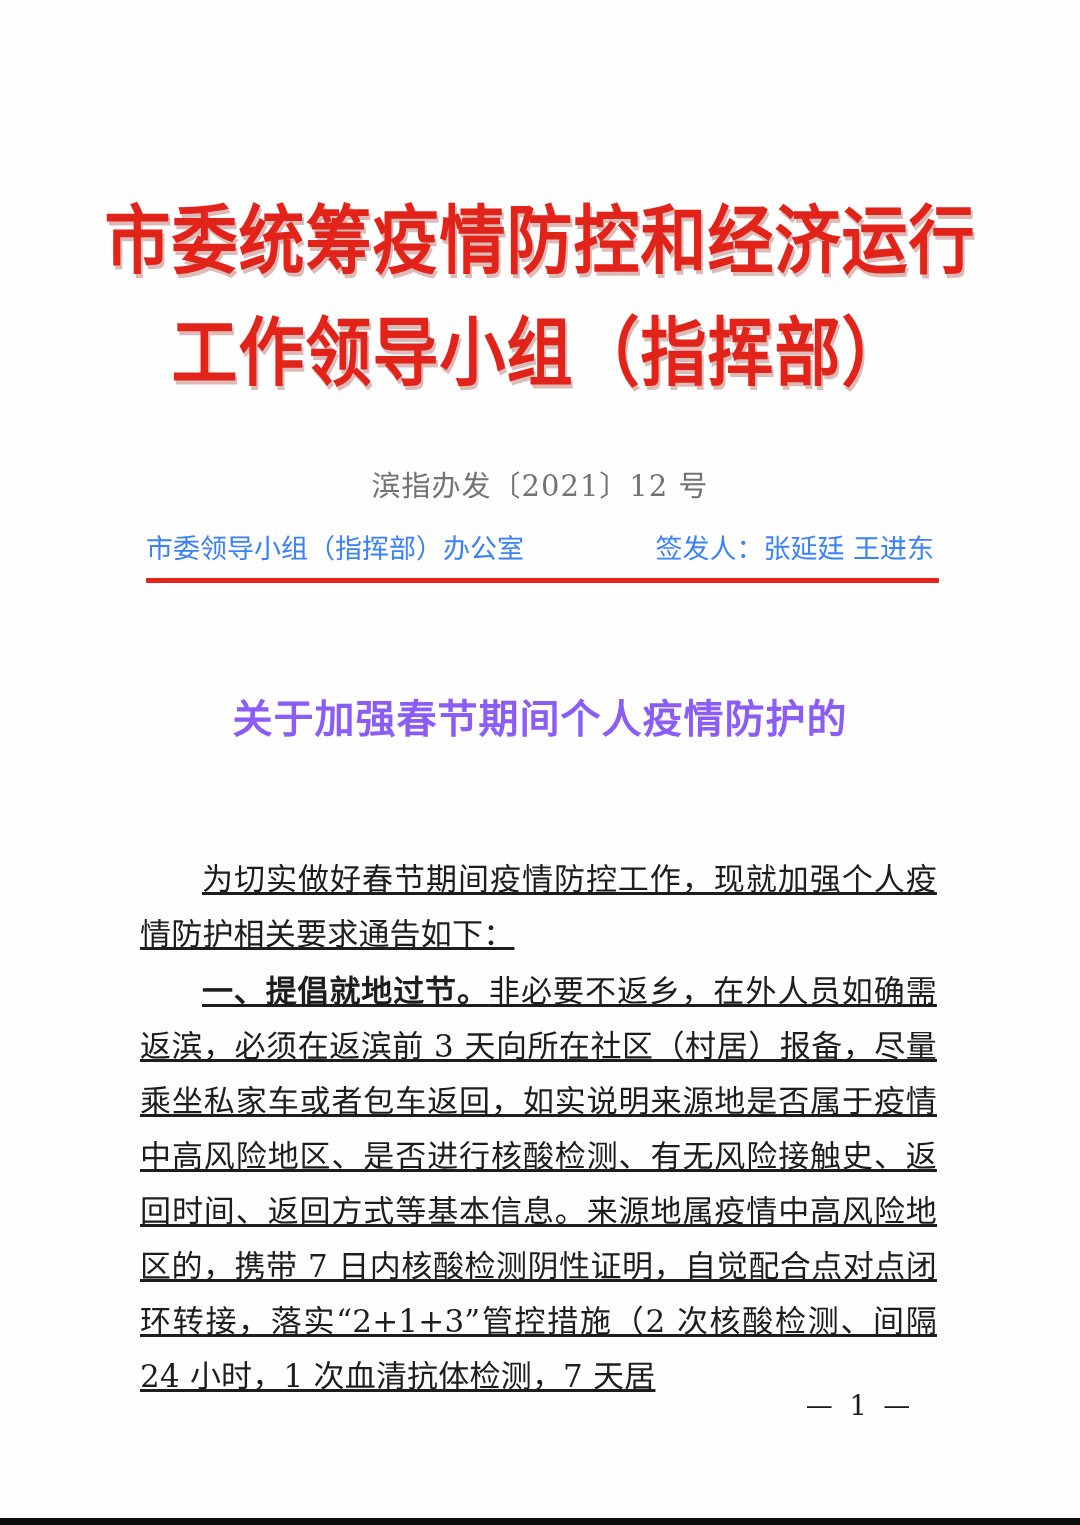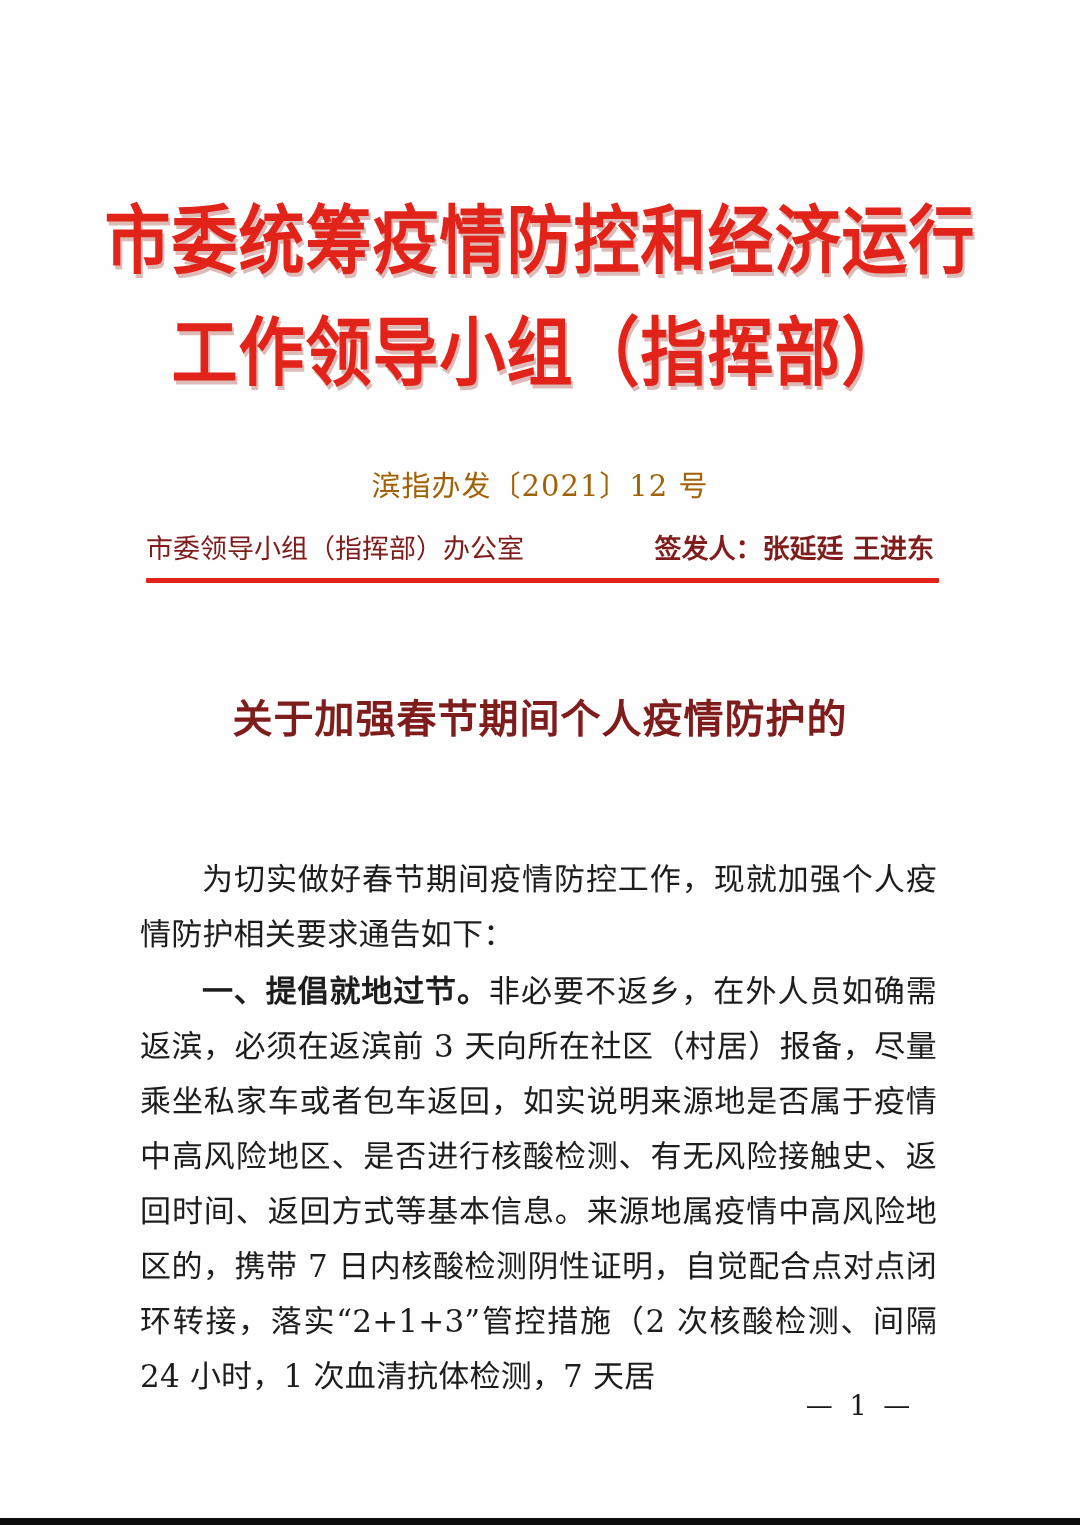"滨指办发〔2021〕12 号" .doc-number { color: #a16207 -> #737373 }
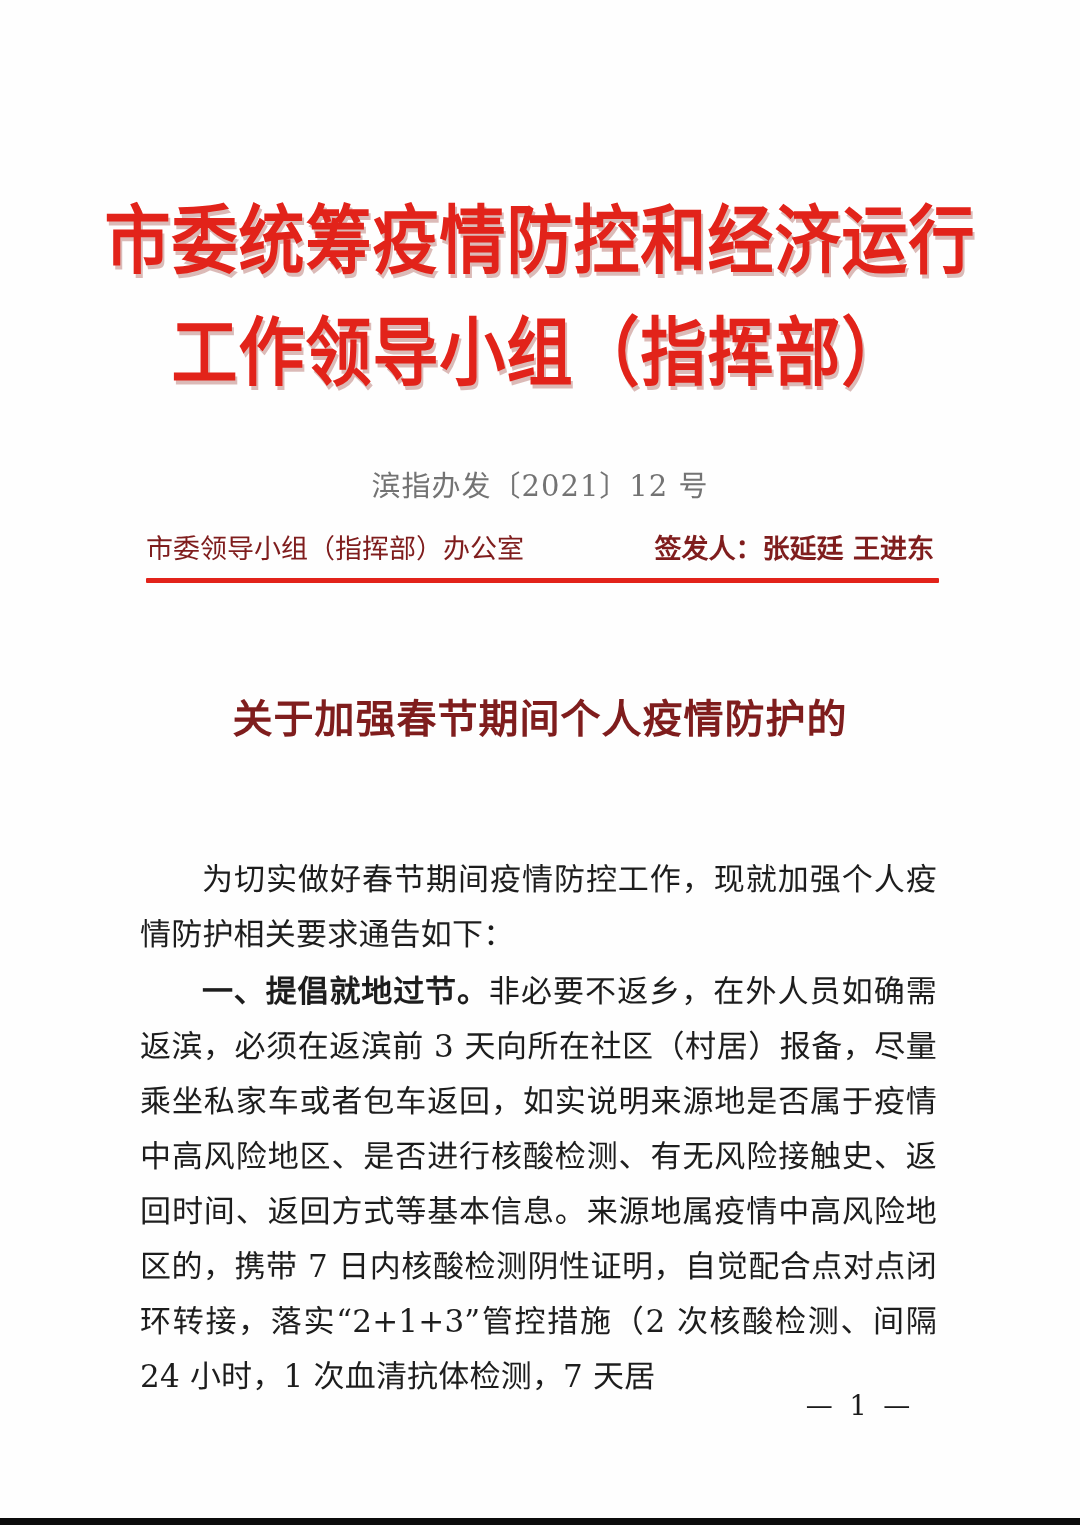"市委领导小组（指挥部）办公室" .issuer-row { color: #7f1d1d -> #3b82f6 }
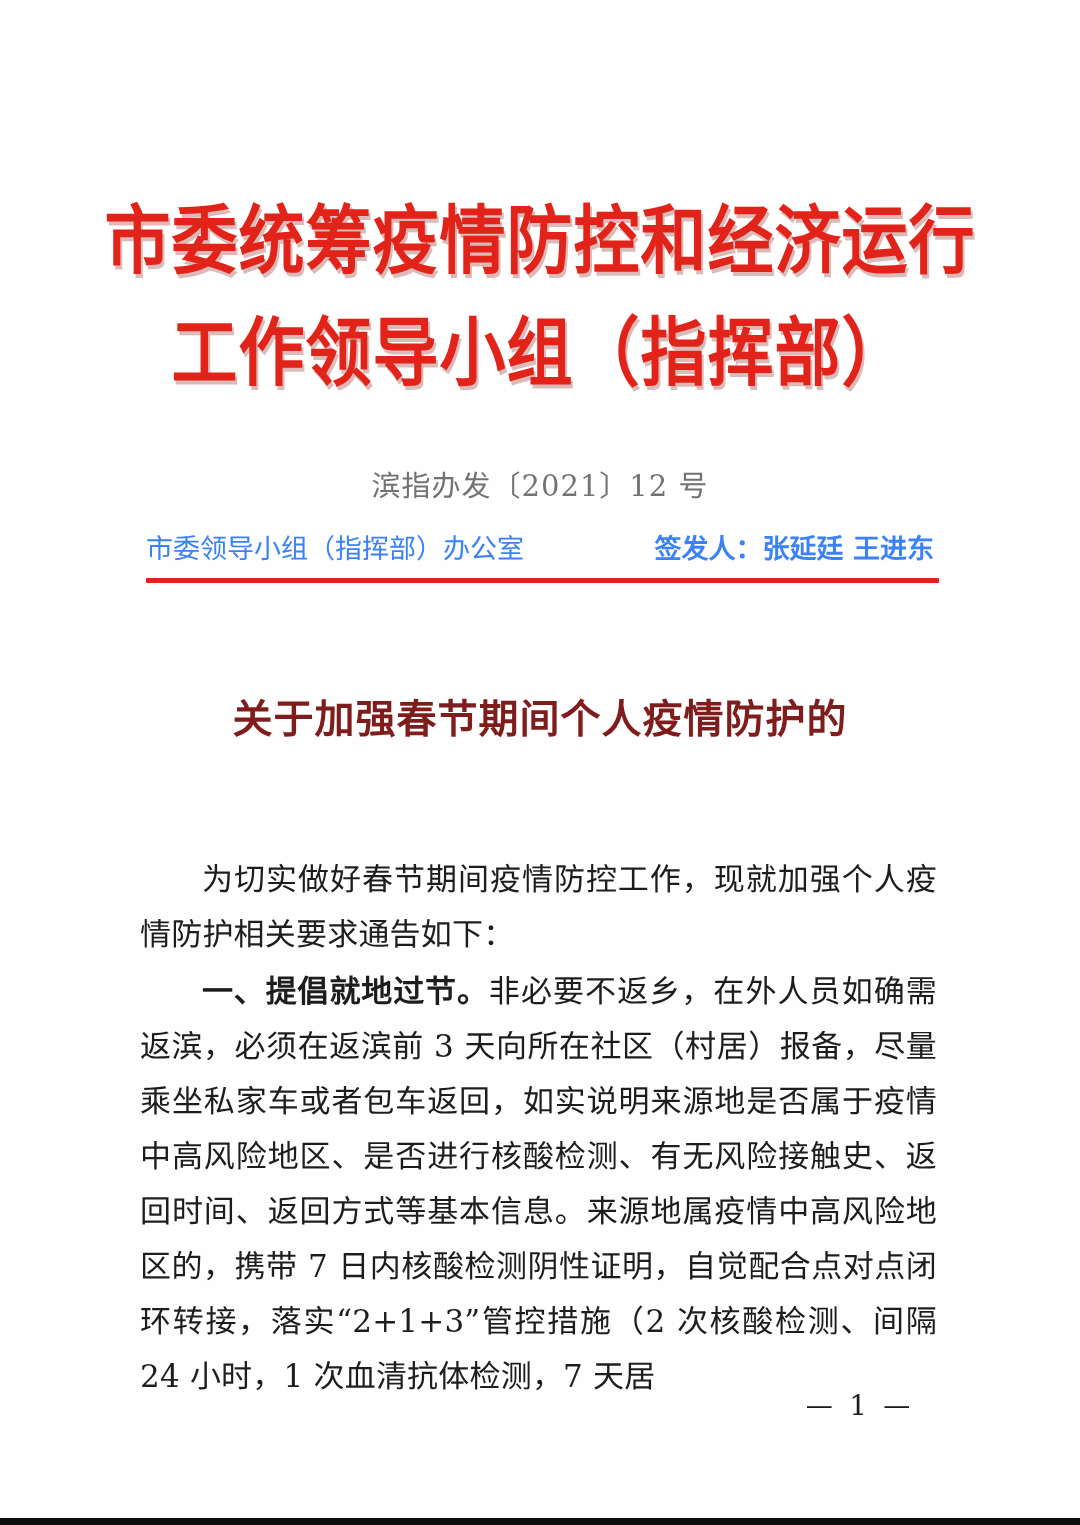"签发人：张延廷 王进东" .signer { font-weight: bold -> none }
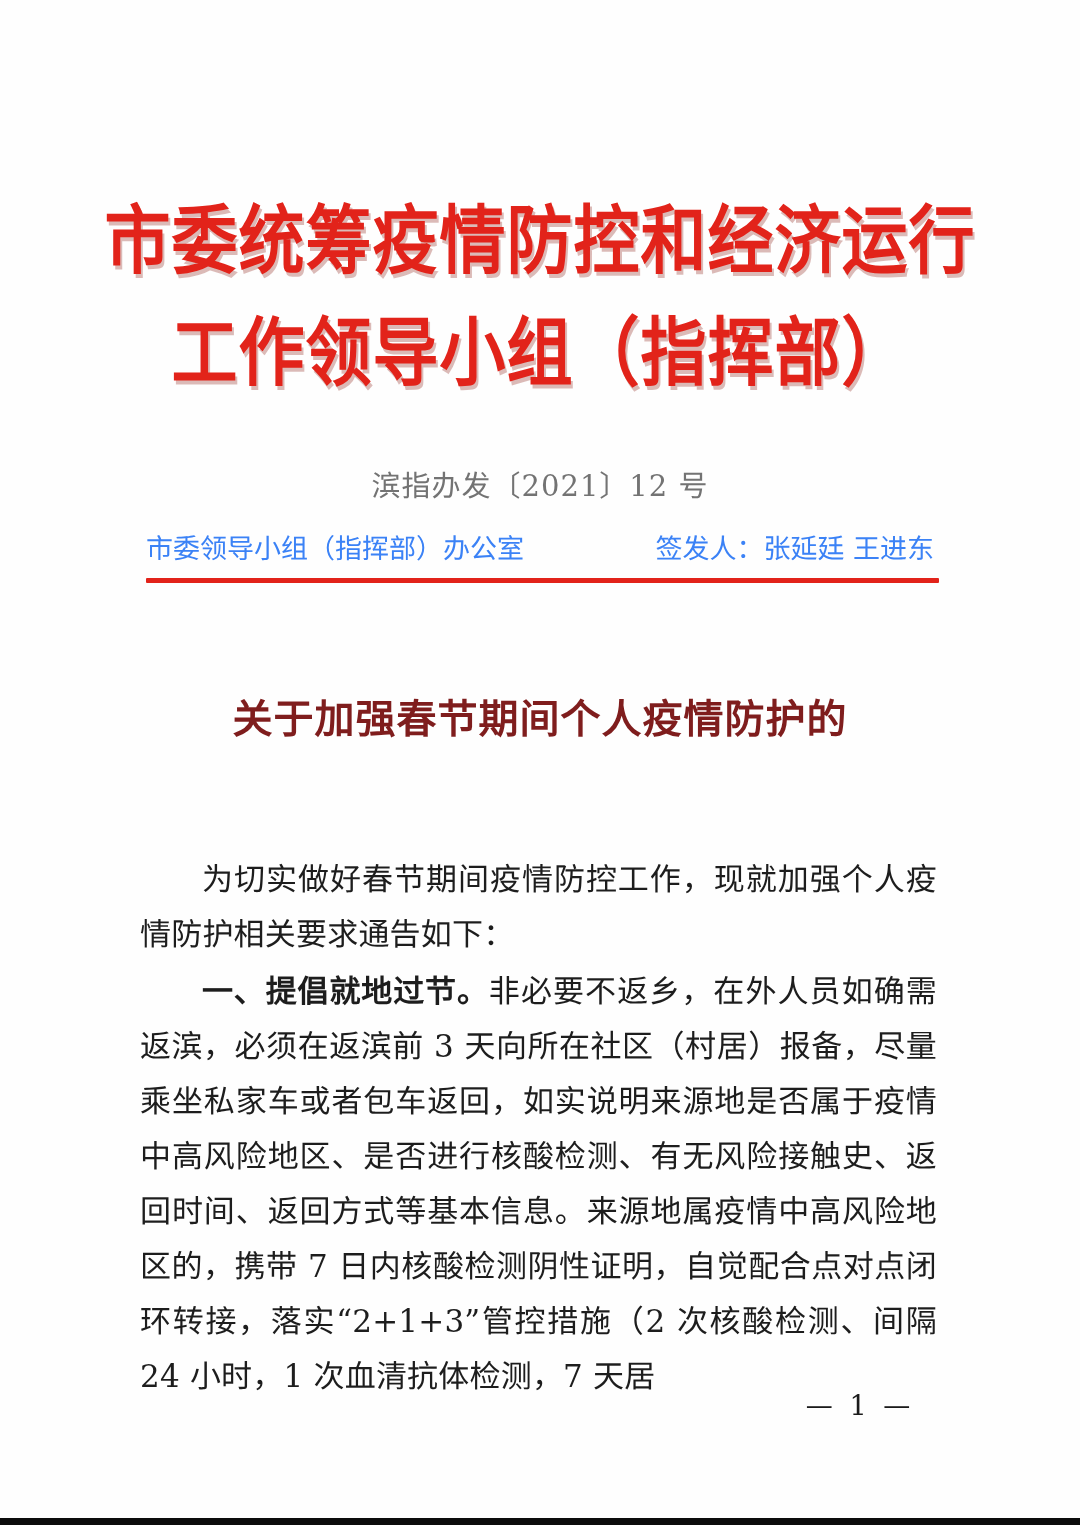"关于加强春节期间个人疫情防护的" .title-block { color: #7f1d1d -> #8b5cf6 }
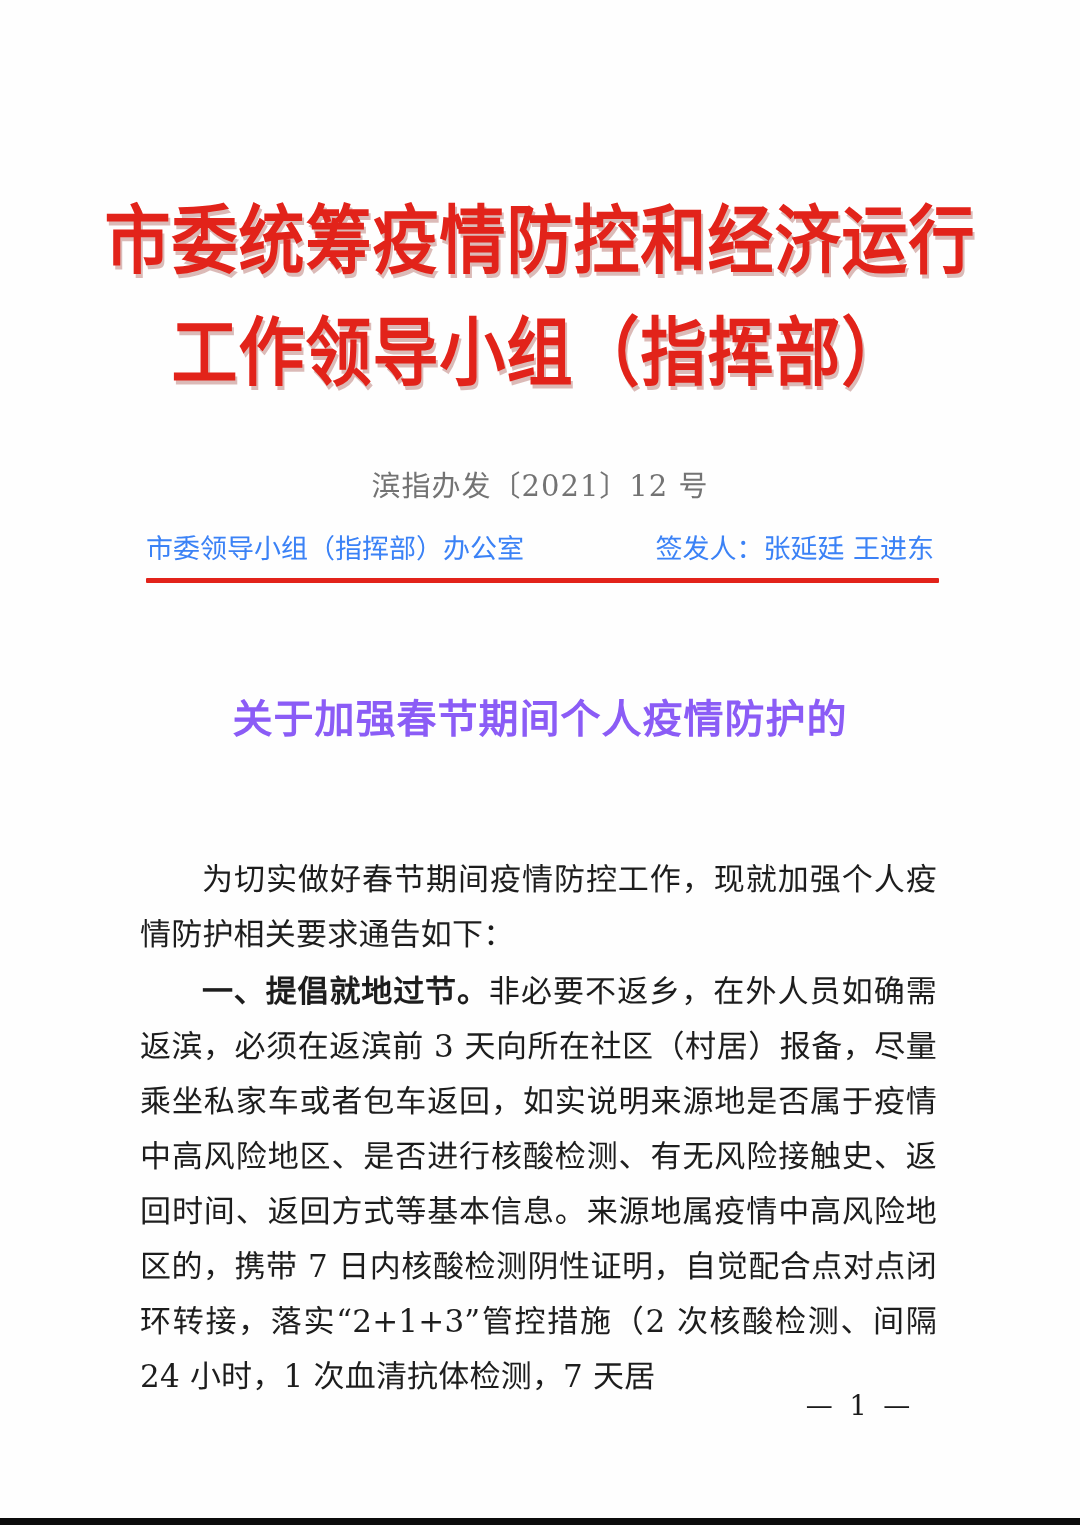"为切实做好春节期间疫情防控工作，现就加强个人疫情防护相关要求通告如下：" .para { text-decoration: none -> underline }
